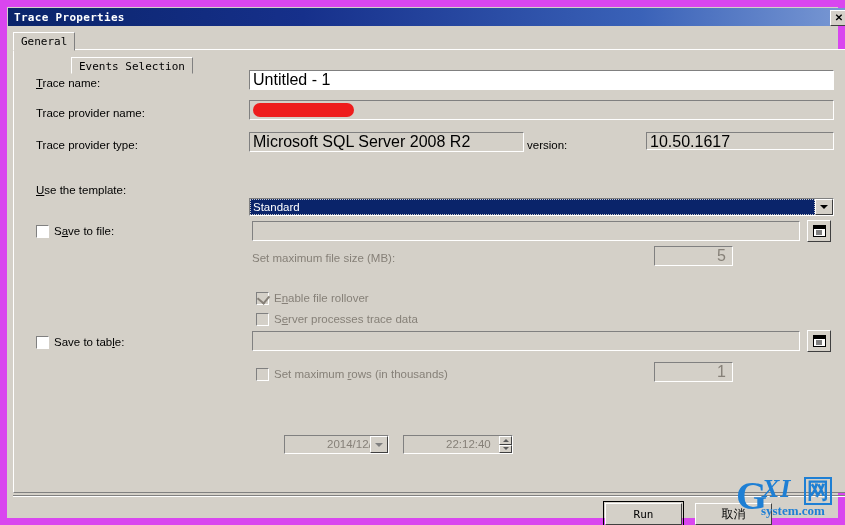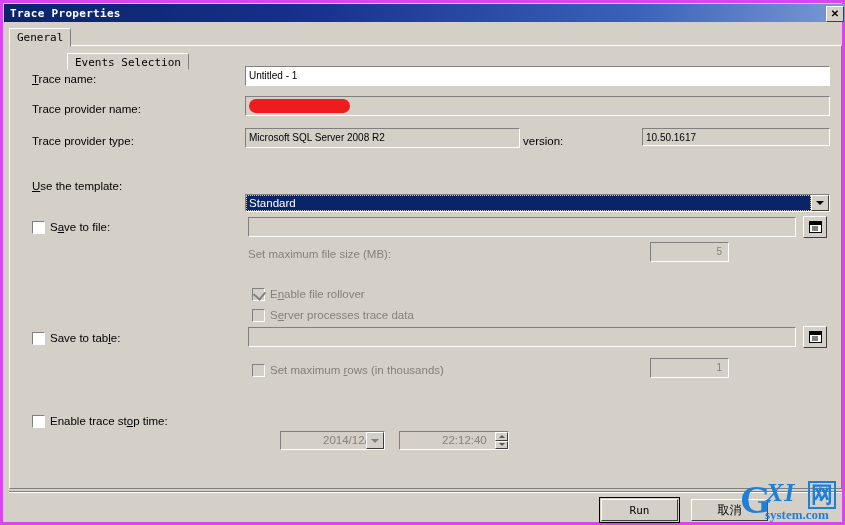"Trace Properties" .window { border: 3px solid #d946ef -> 7px solid #d946ef }
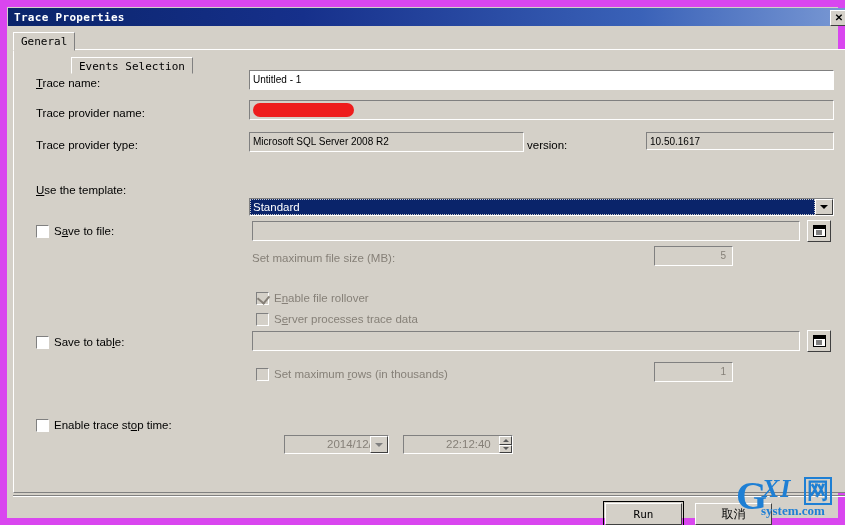"Untitled - 1" .field { font-size: 10px -> 16px }
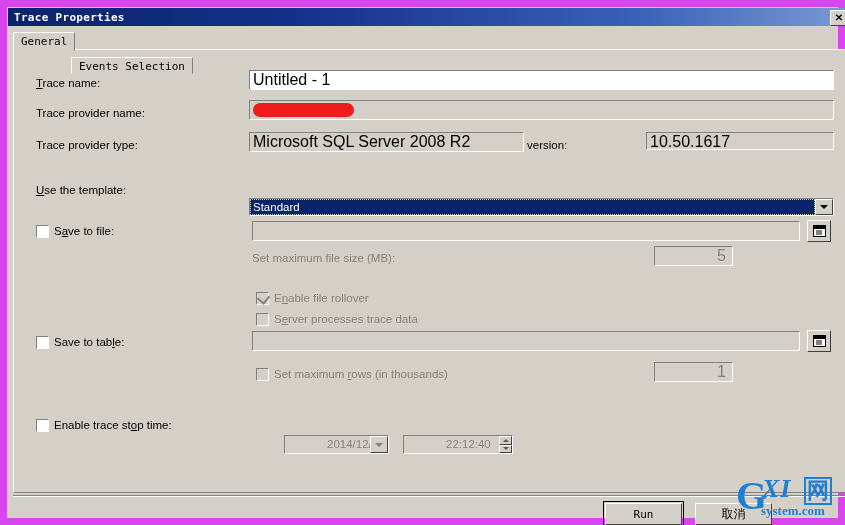"Enable trace stop time:" div.cbrow { html: <div> <span></span> <span>Enable trace st<u>o</u>p time:</span> </div> -> none }
